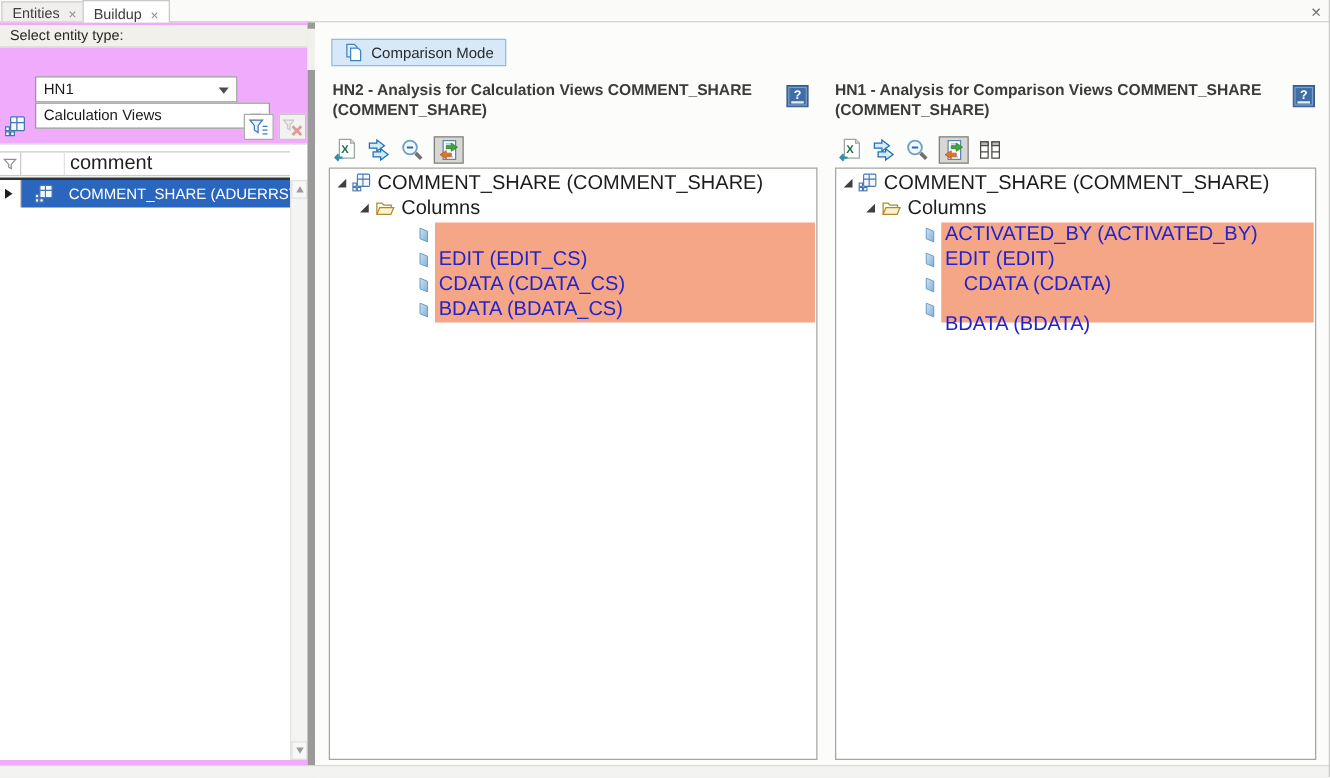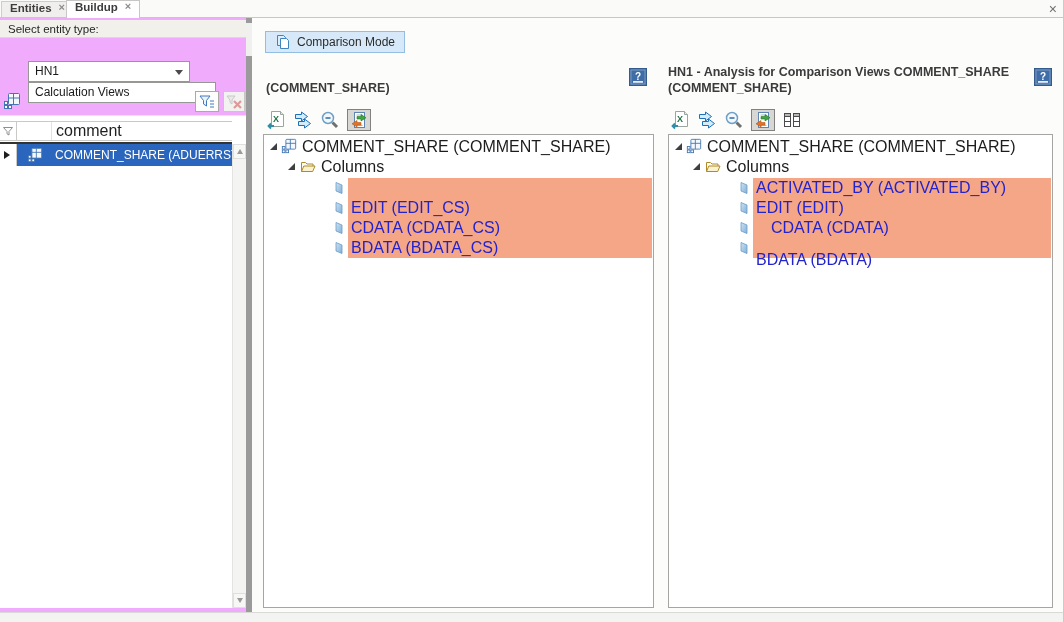"Entities" .tab { align-items: flex-start -> flex-end; font-weight: bold -> none }
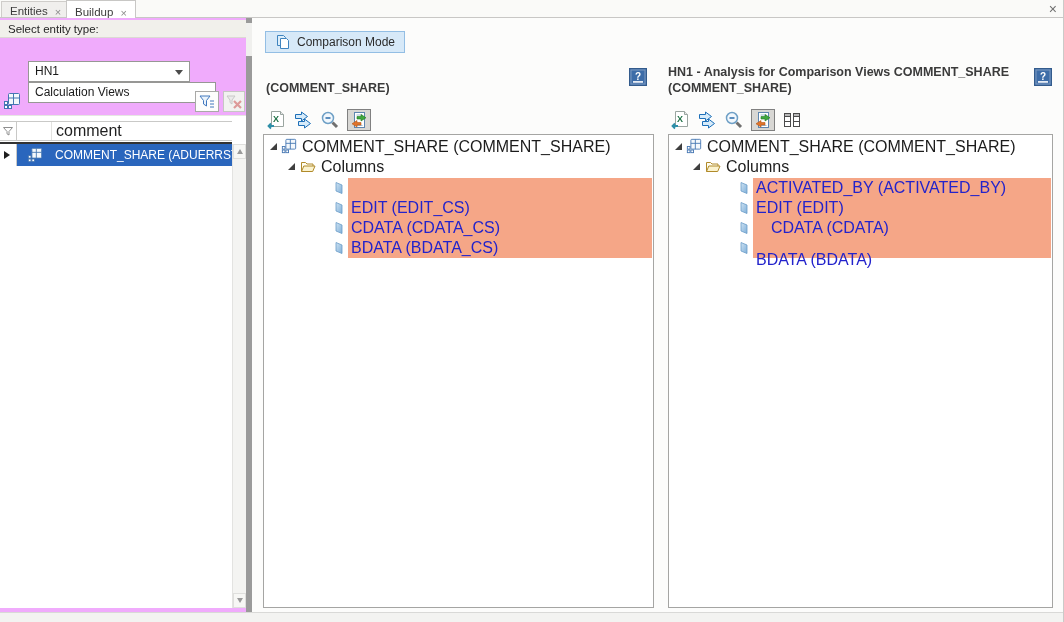"HN2 - Analysis for Calculation" span { html: none -> <span>HN2 - Analysis for Calculation Views COMMENT_SHARE</span> }
